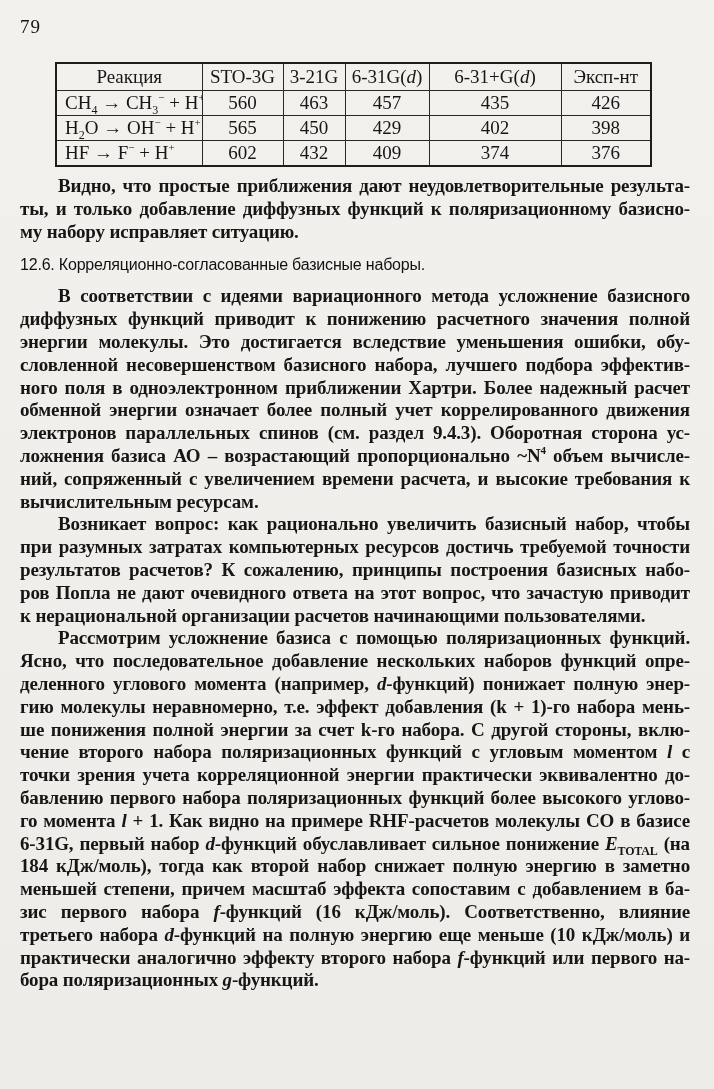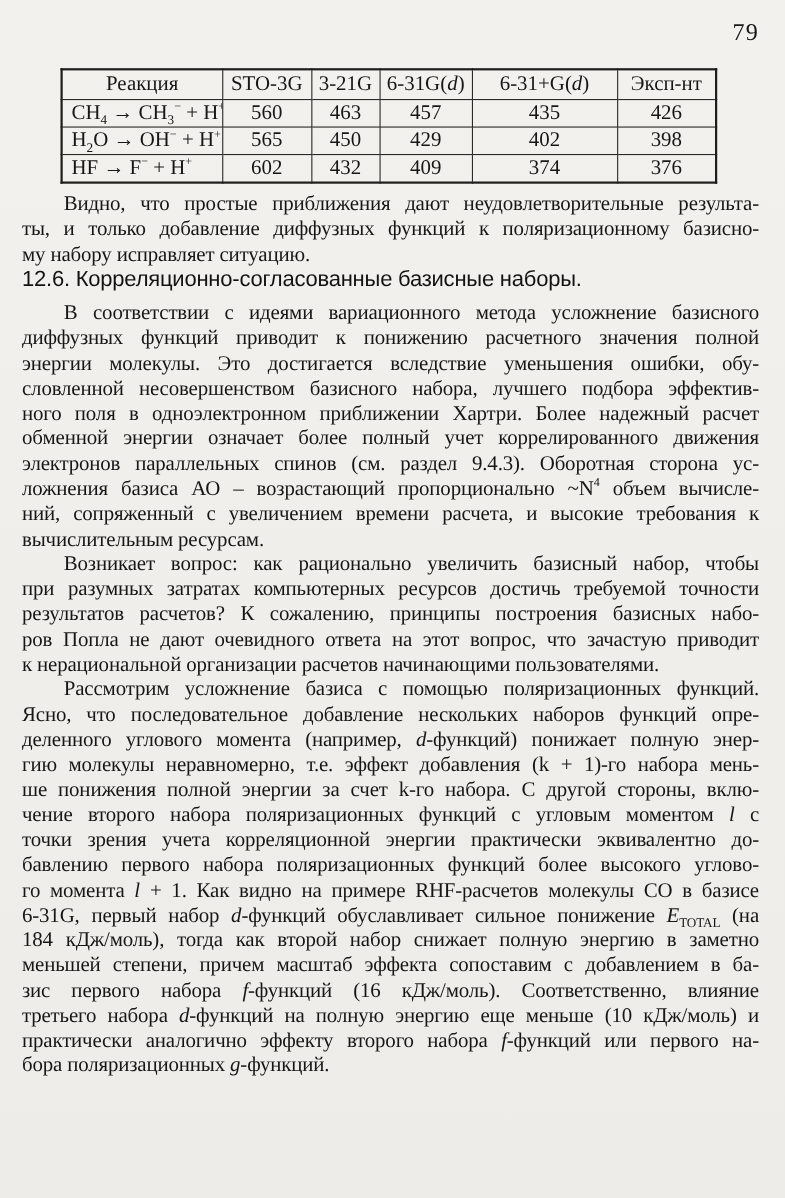"79" .page-number { font-size: 22px -> 19px; text-align: right -> left }
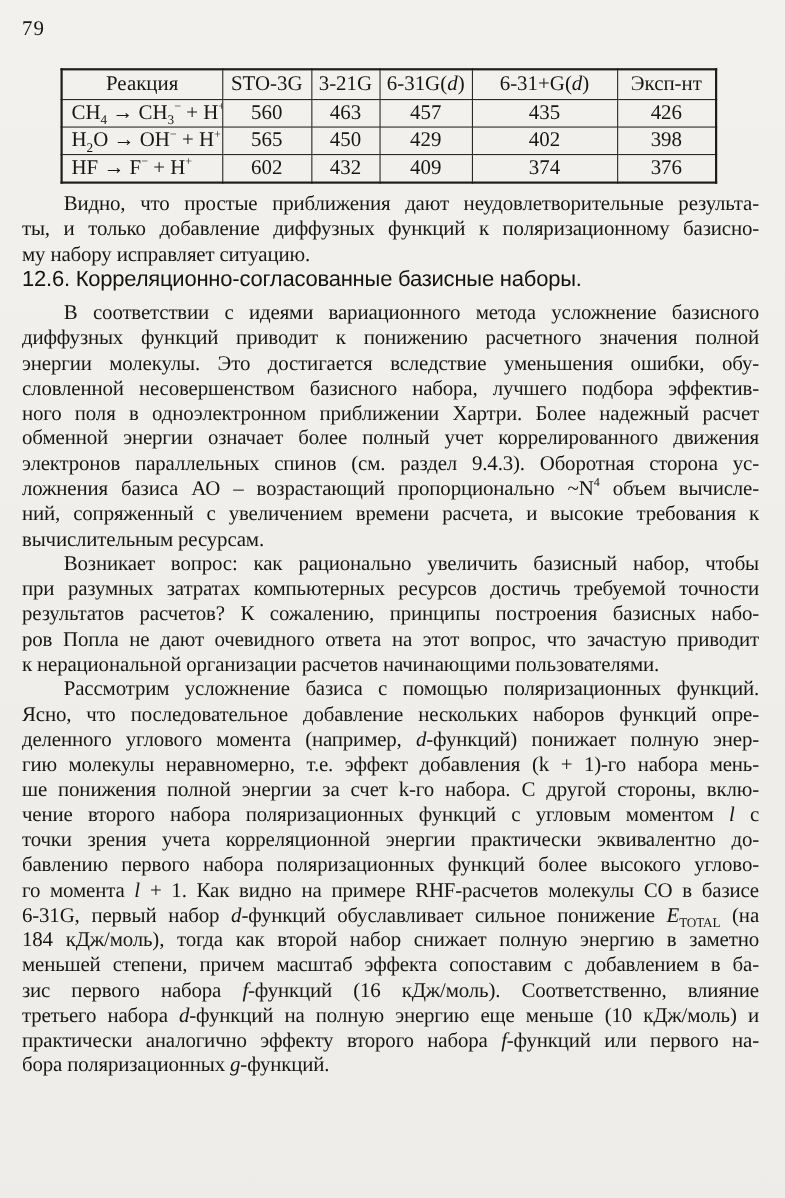"Видно, что простые приближения дают" .para { font-weight: none -> bold }
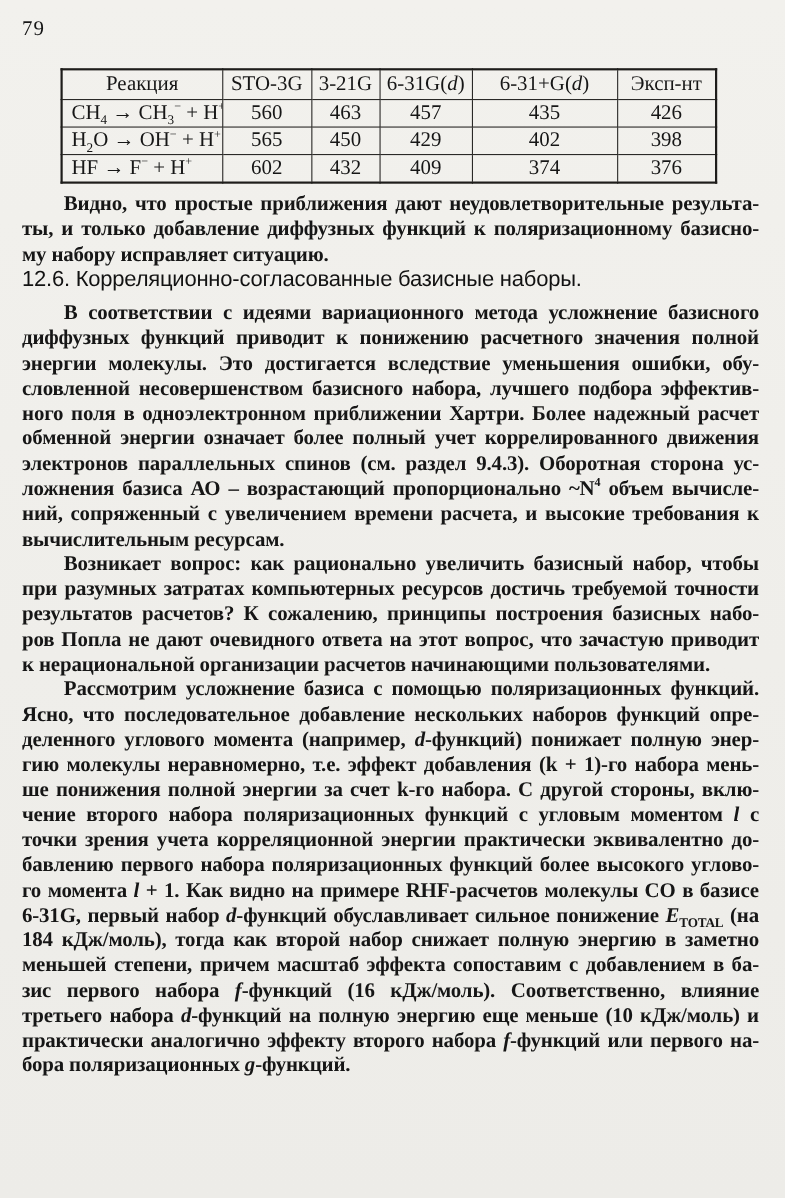"12.6. Корреляционно-согласованные" .sec-heading { font-size: 20px -> 16px; margin: 0 0 9px 0 -> 11px 0 9px 0 }
